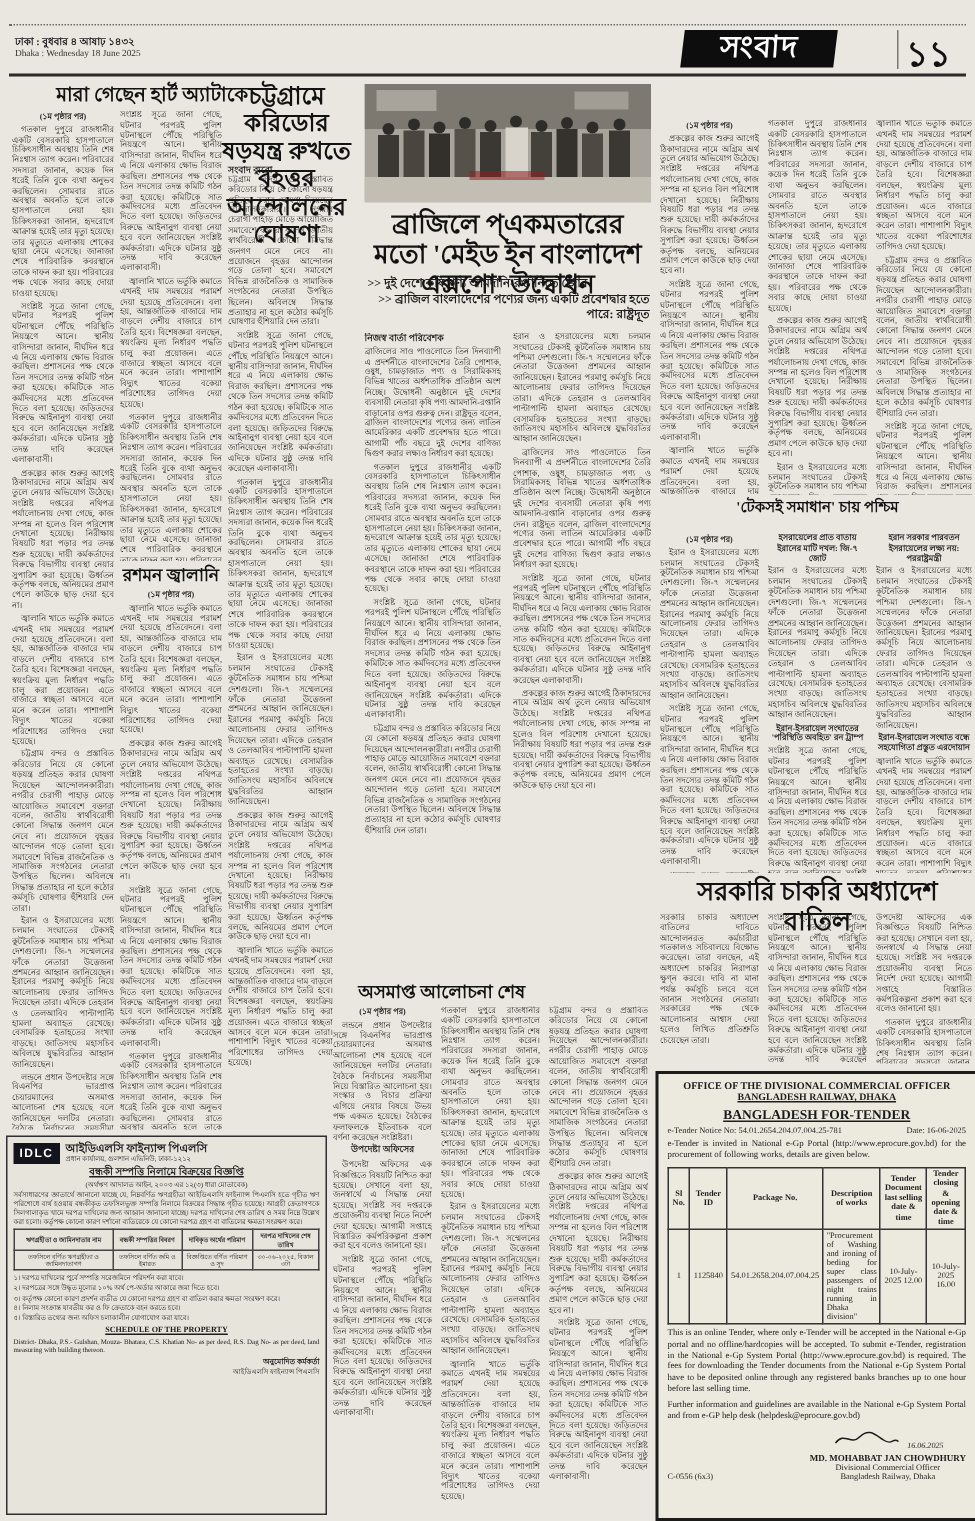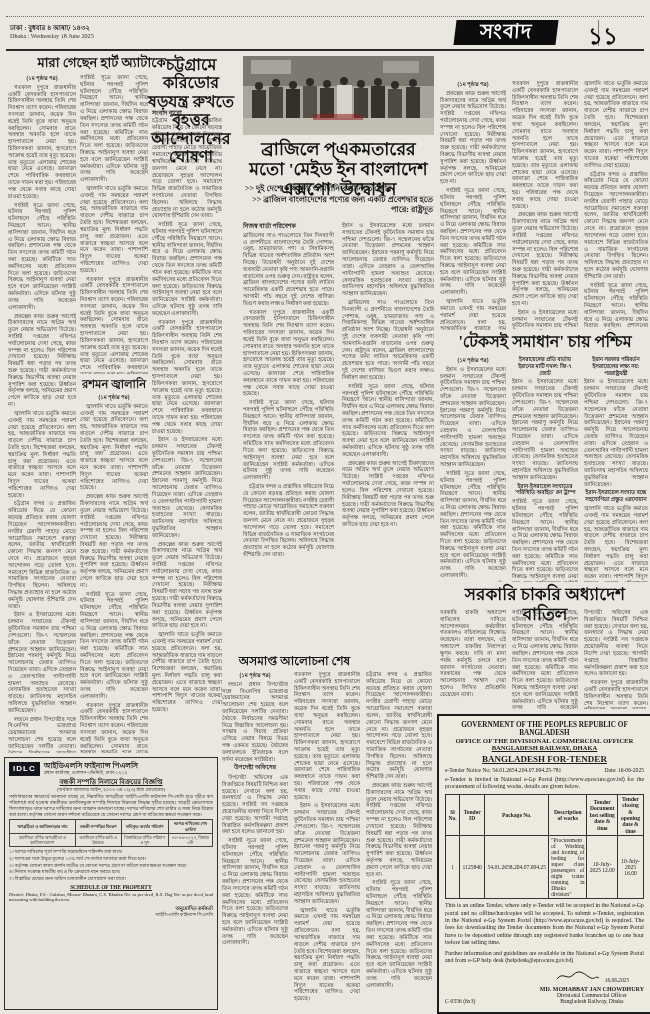"১১" div.pagenum { left: 588px -> 604px }
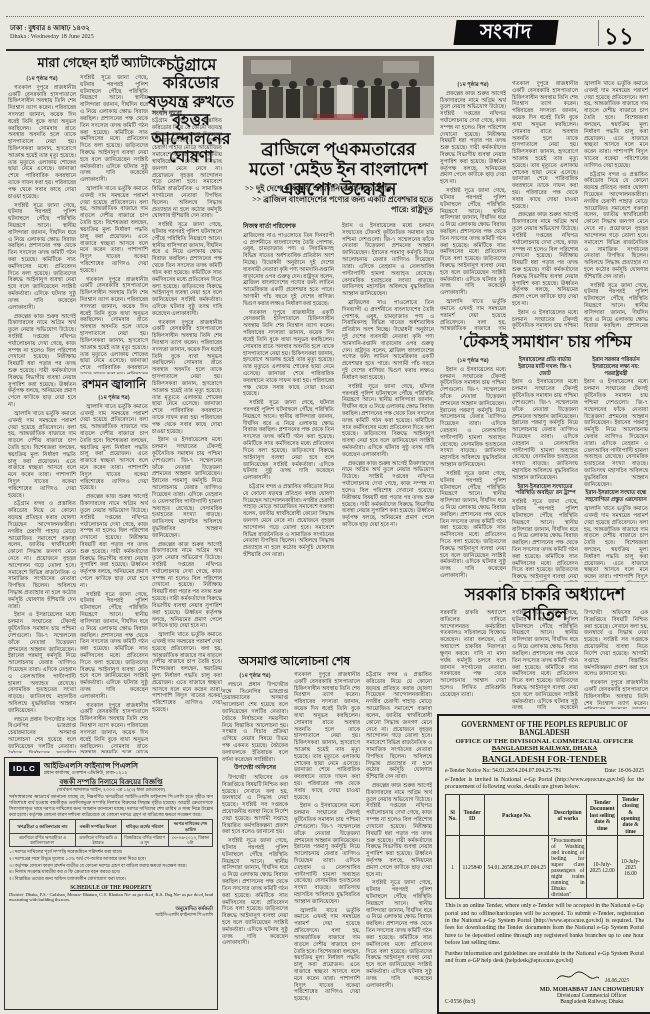"'টেকসই সমাধান' চায় পশ্চিম" div.hl { font-size: 16px -> 10px }
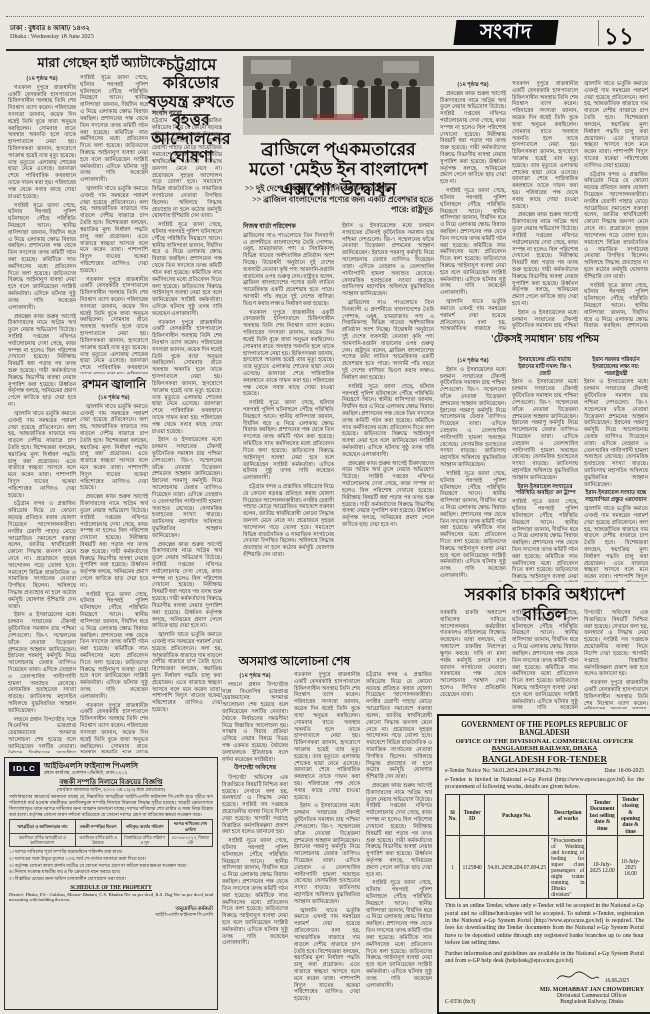"GOVERNMENT OF THE PEOPLES REPUBLIC" p.t-c { html: <p>GOVERNMENT OF THE PEOPLES REPUBLIC OF BANGLADESH</p> -> none }
